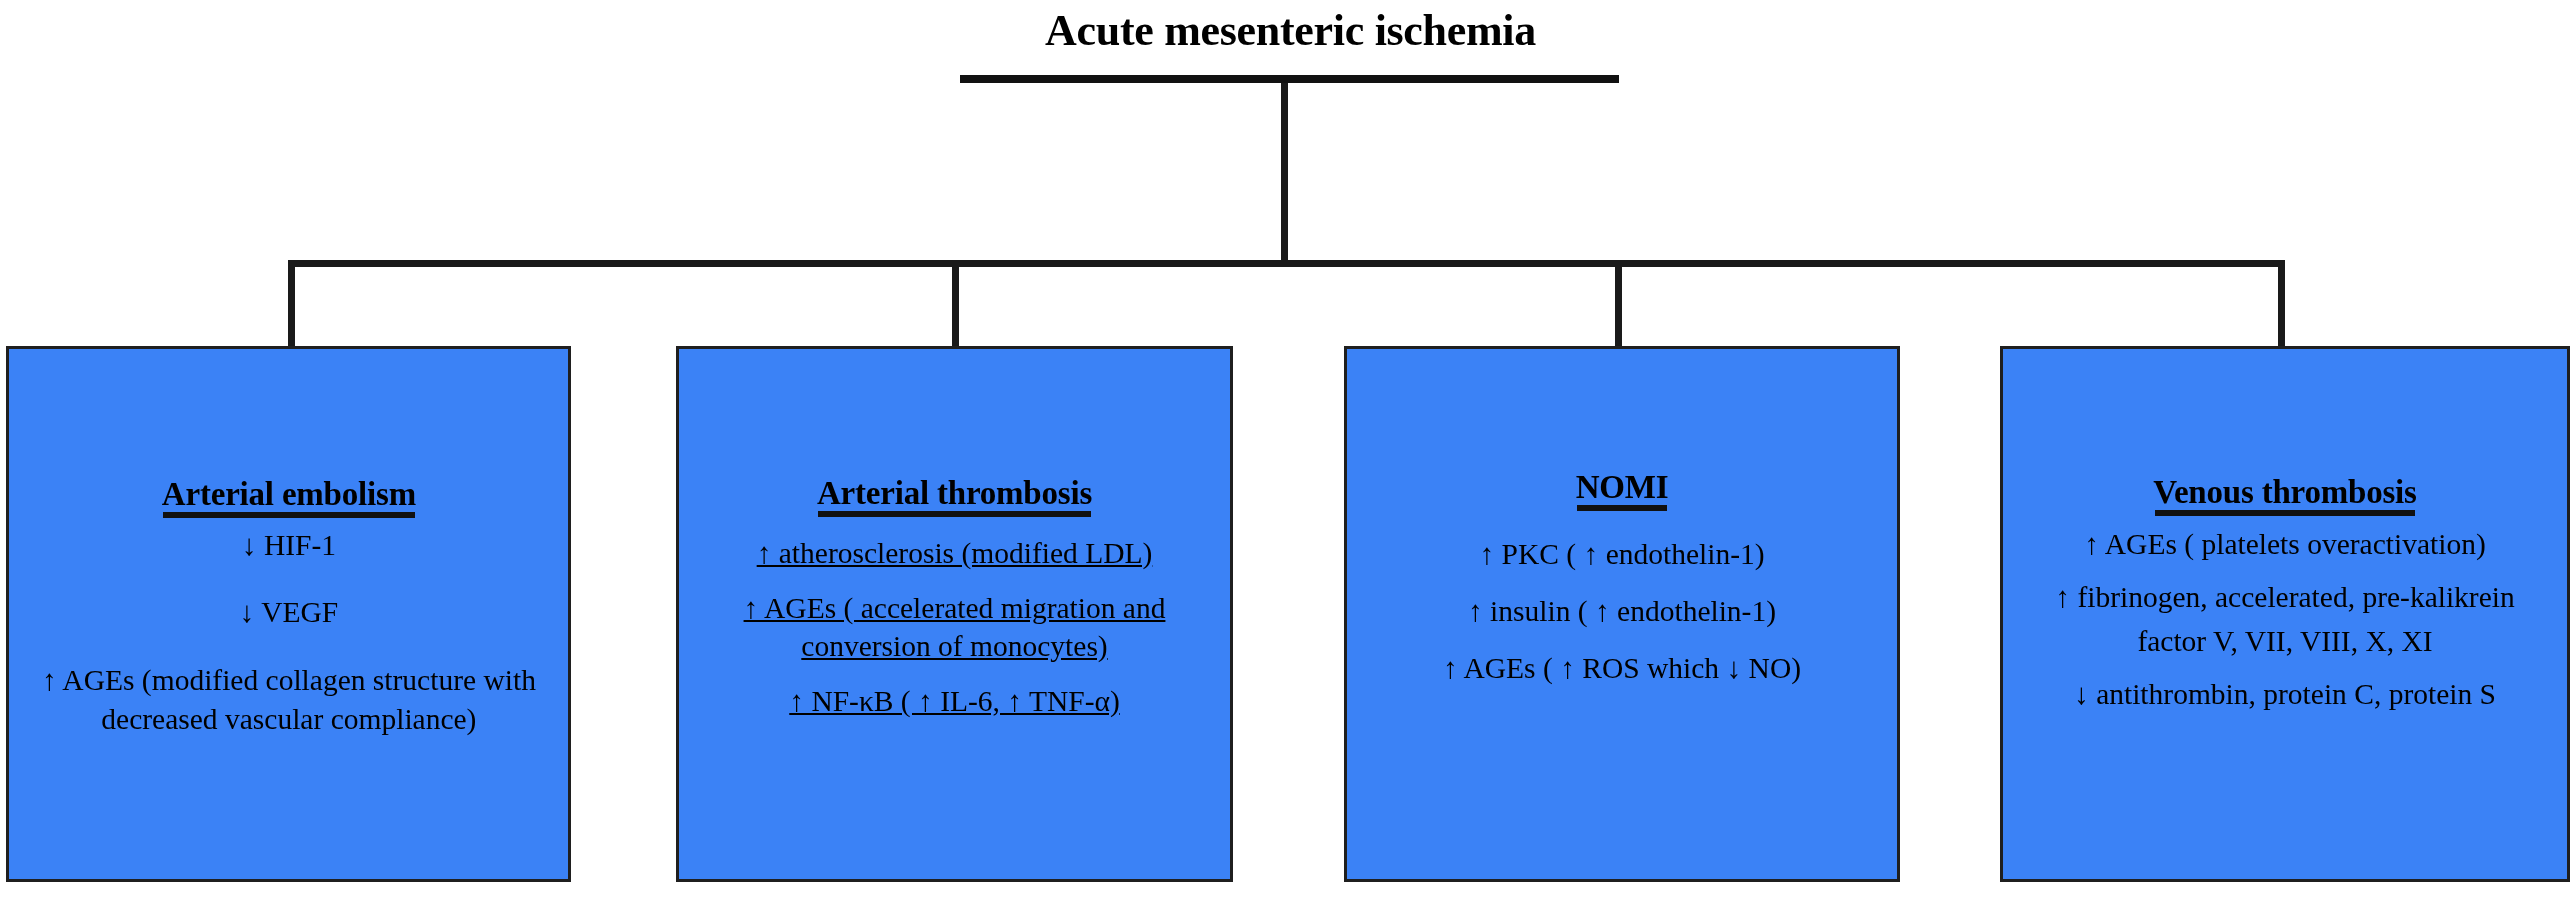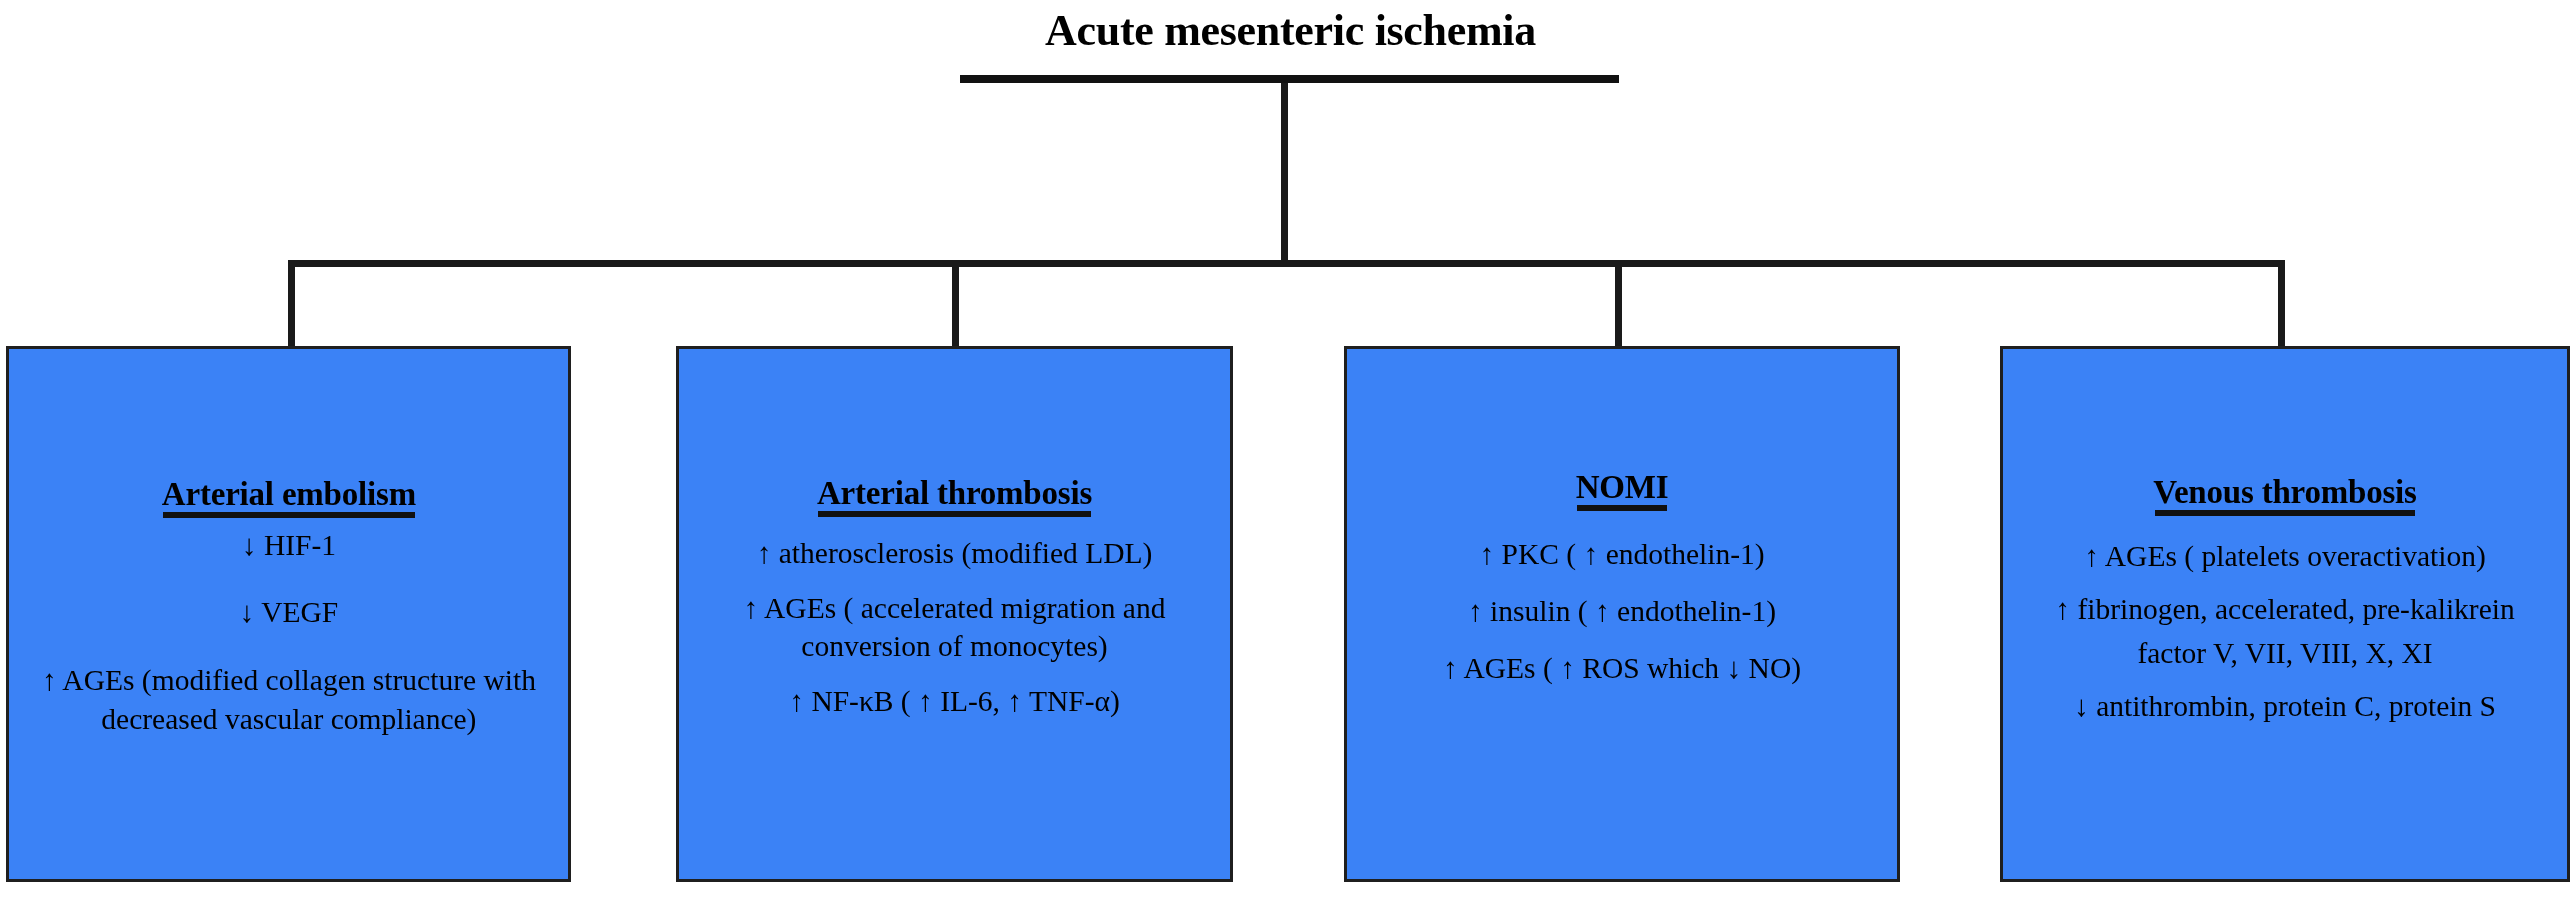"Arterial thrombosis" #box-2 .box-inner { text-decoration: none -> underline }
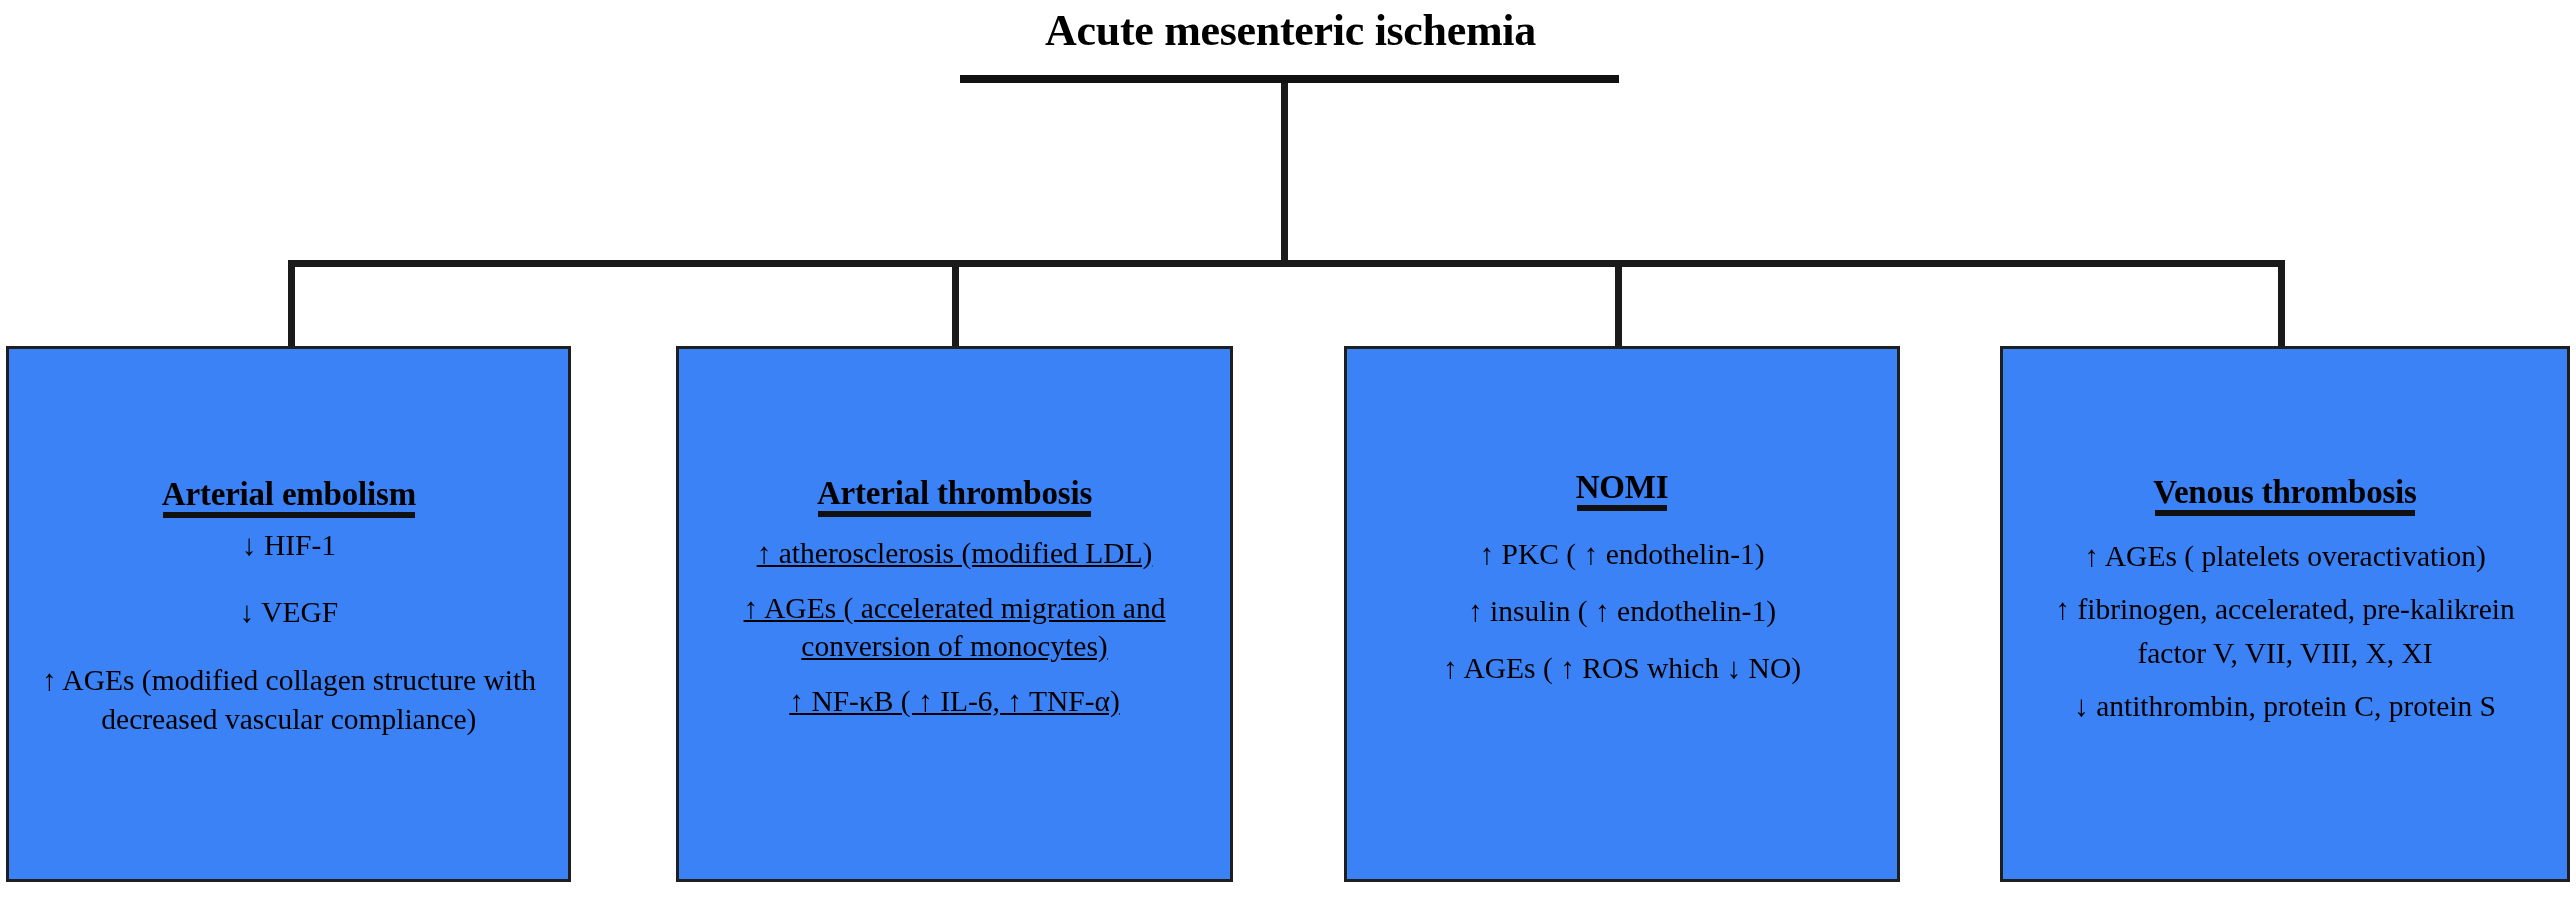"↑ AGEs ( platelets overactivation)" #box-4 .node-lines { margin-top: 23px -> 11px }
